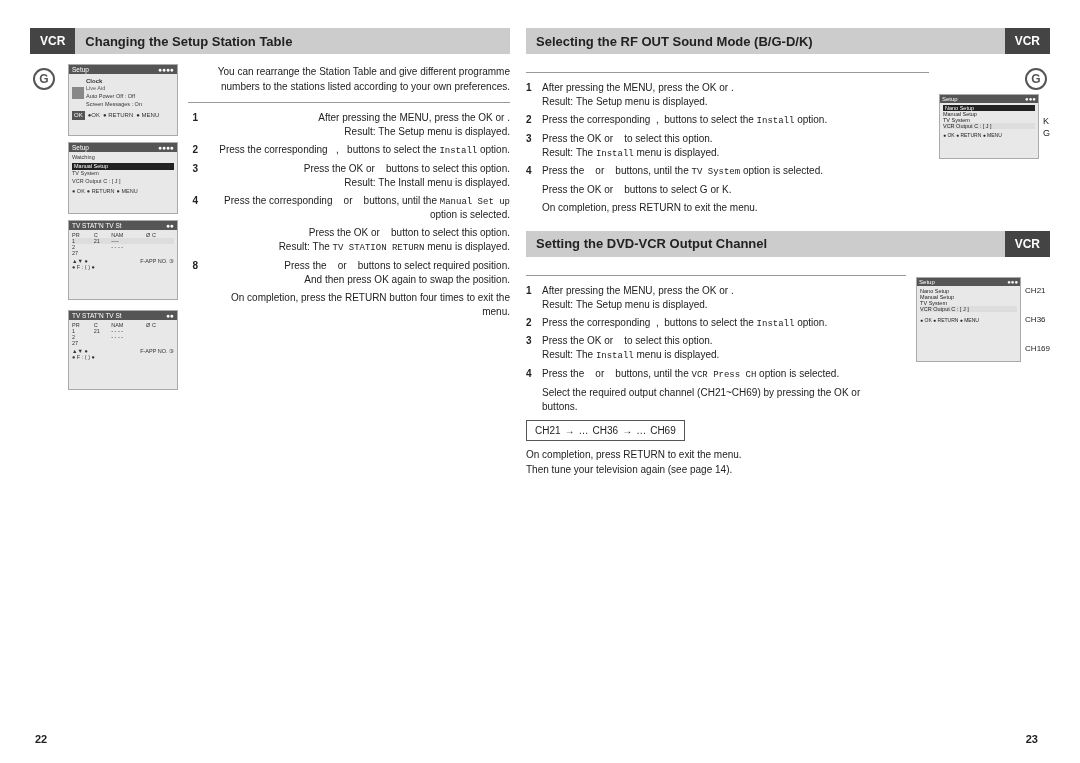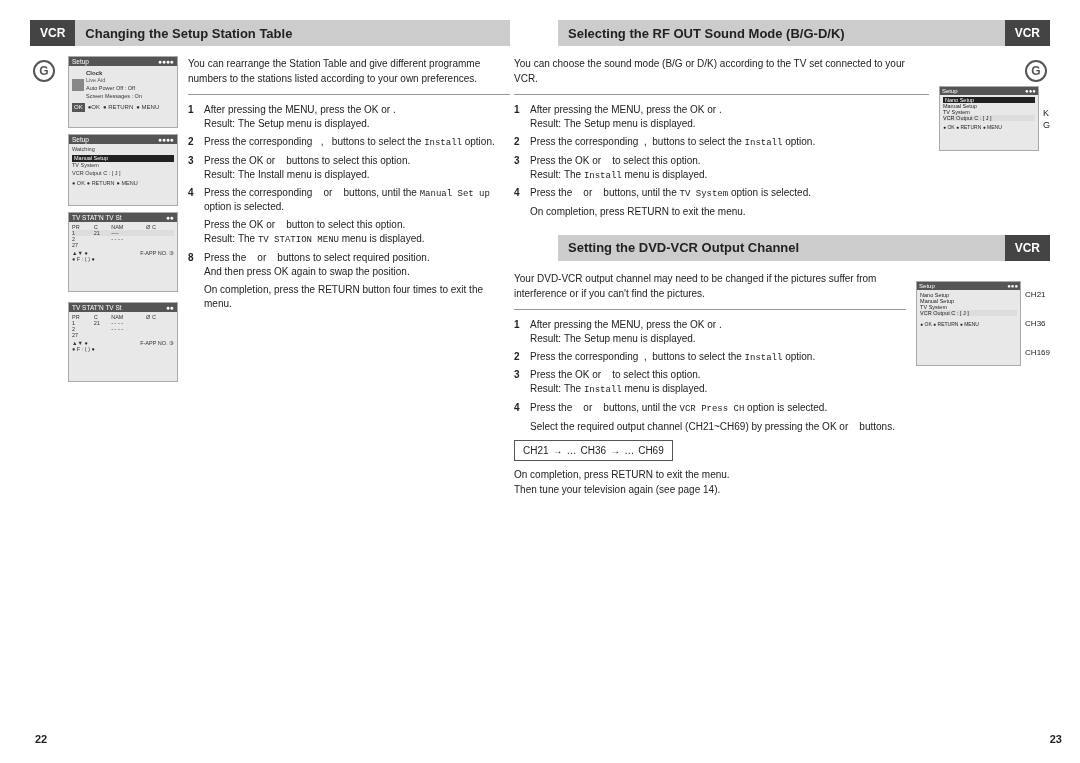"VCR" .page { gap: 4px -> 16px; padding: 20px 30px -> 28px 30px }
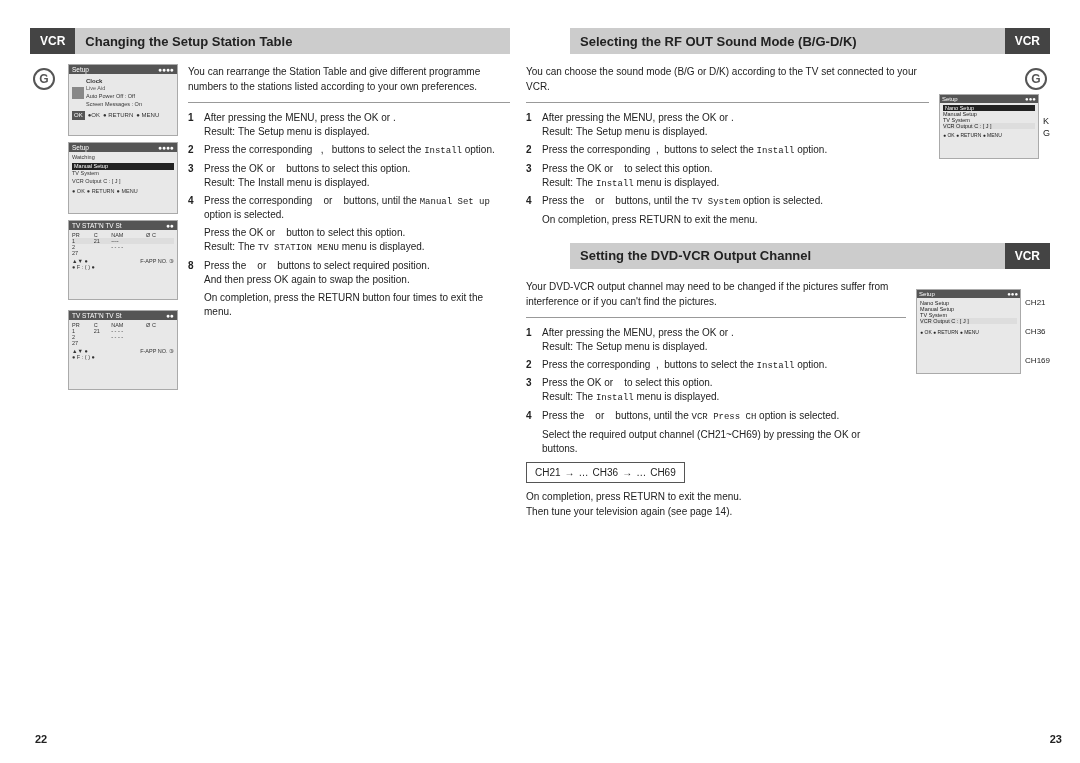"Selecting the RF OUT Sound" .section-header.right-align .section-title { margin-left: 44px -> none }
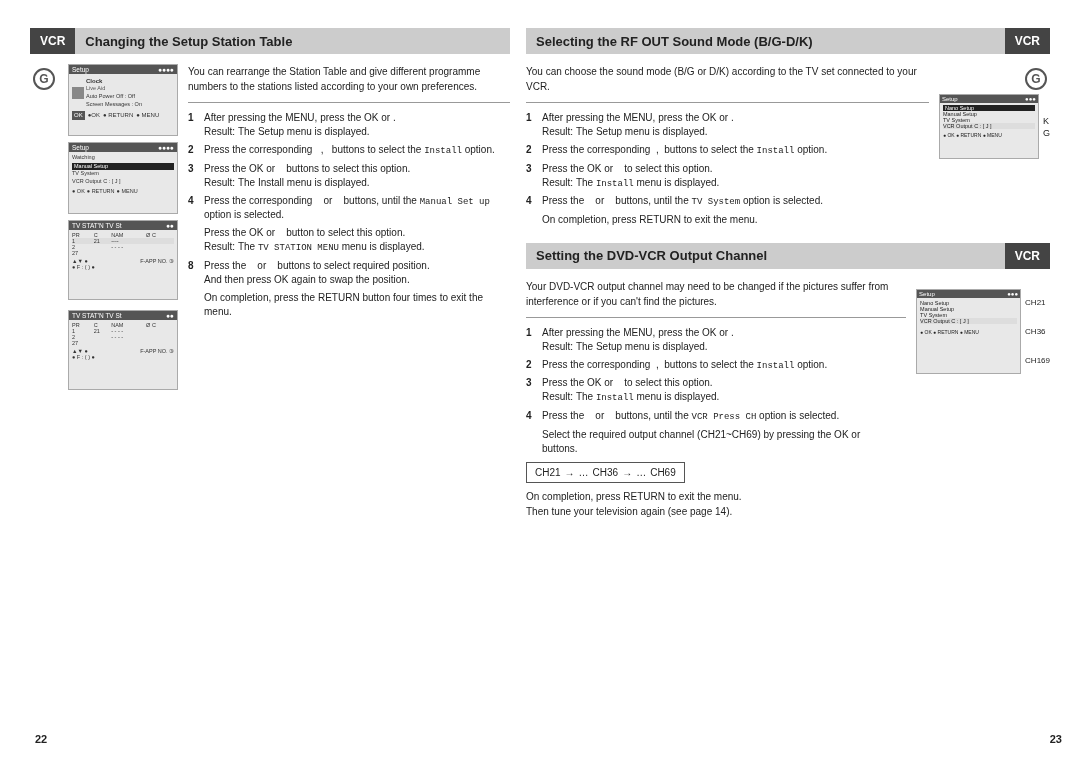"You can rearrange the Station" .text-content { text-align: none -> right }
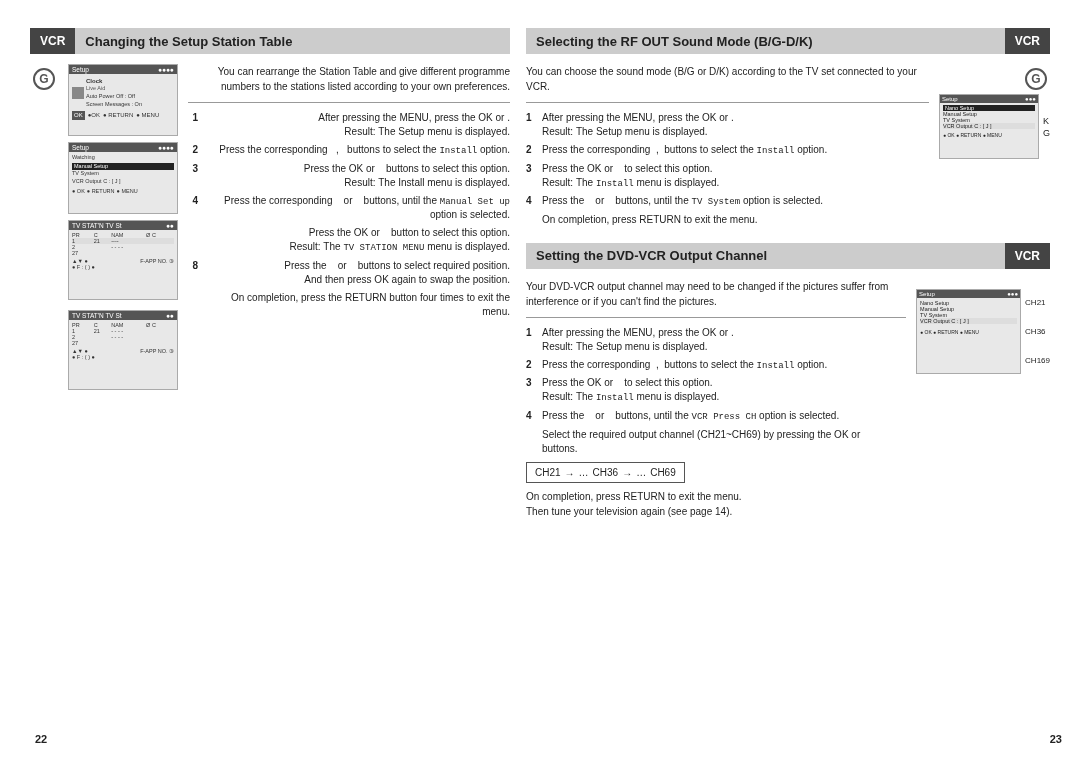"You can choose the sound" p.intro-text { html: <p>You can choose the sound mode (B/G or D/K) according to the TV set connected to your VCR.</p> -> none }
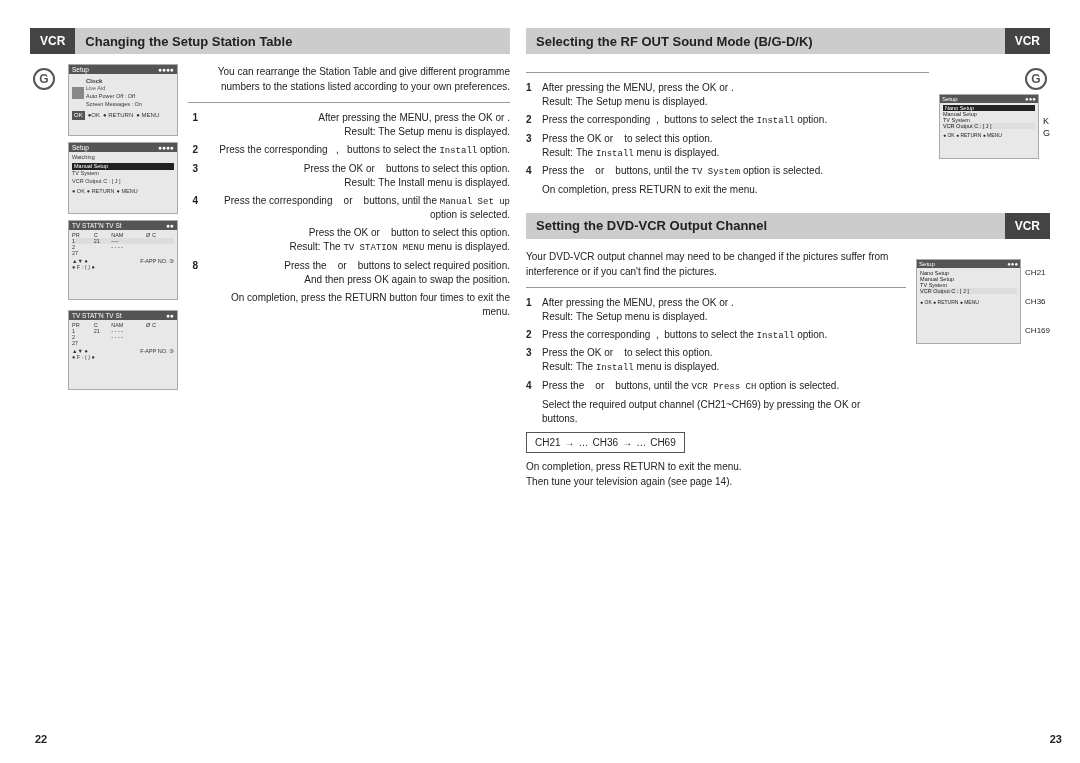"Press the OK or buttons to select G" li { html: none -> <li> <span></span> <div>Press the OK or &nbsp;&nbsp; buttons to select G or K.</div> </li> }
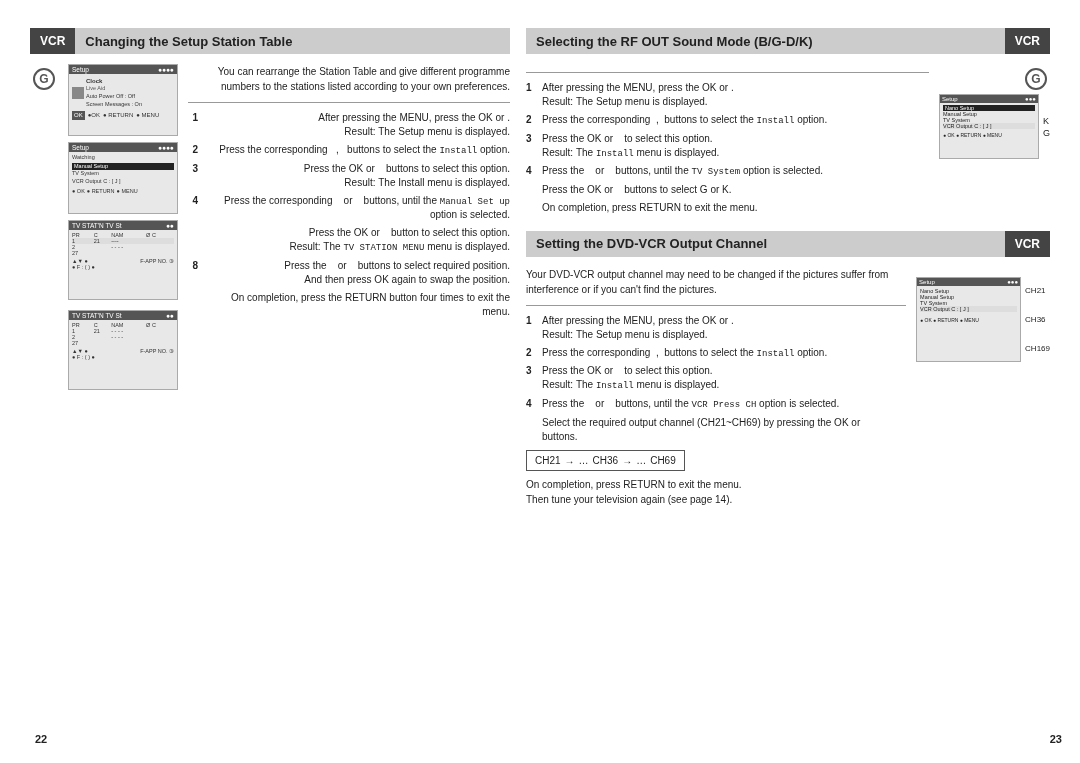"TV STATION MENU" code { text: MENU -> RETURN }
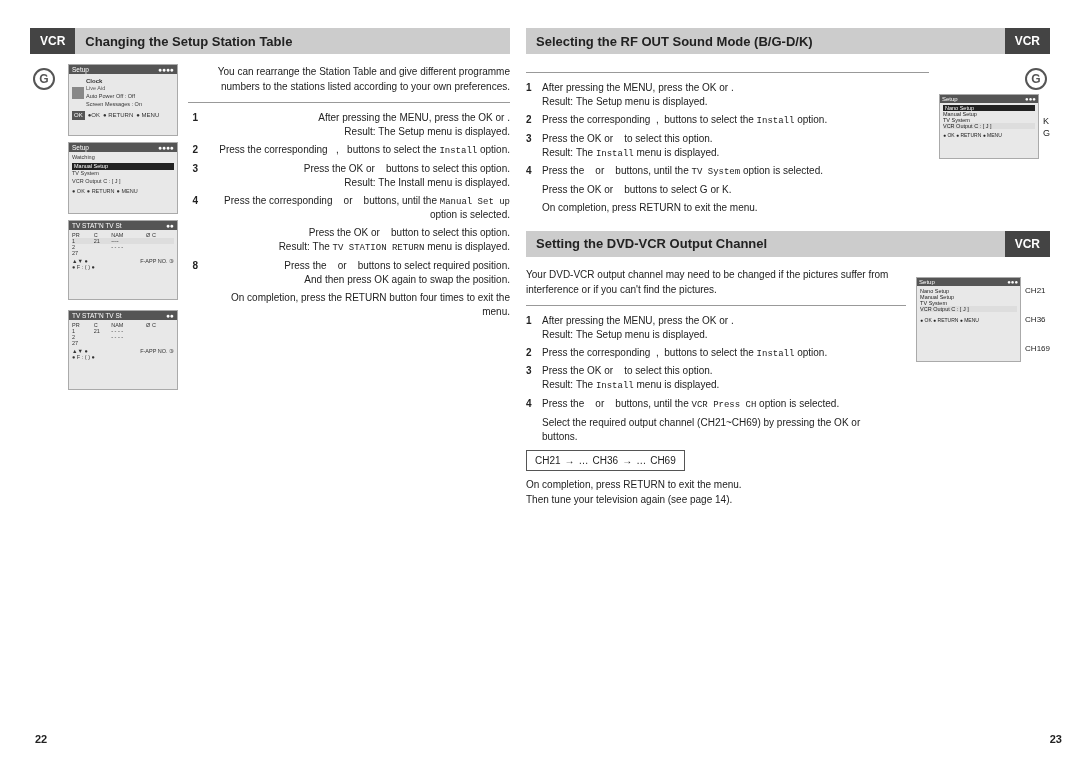"Your DVD-VCR output channel may" p.intro-text { html: <p>Your DVD-VCR output channel may need to be changed if the pictures suffer from interference or if you can't find the pictures.</p> -> none }
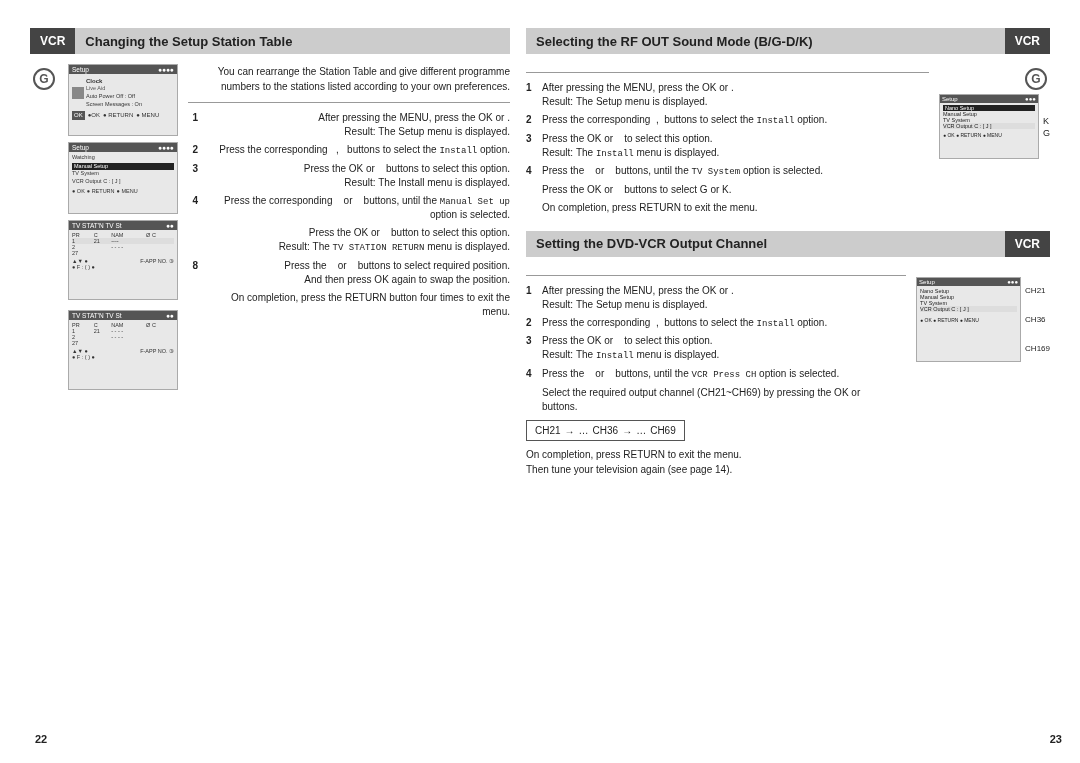"23" .page-num-right { right: 18px -> 42px }
